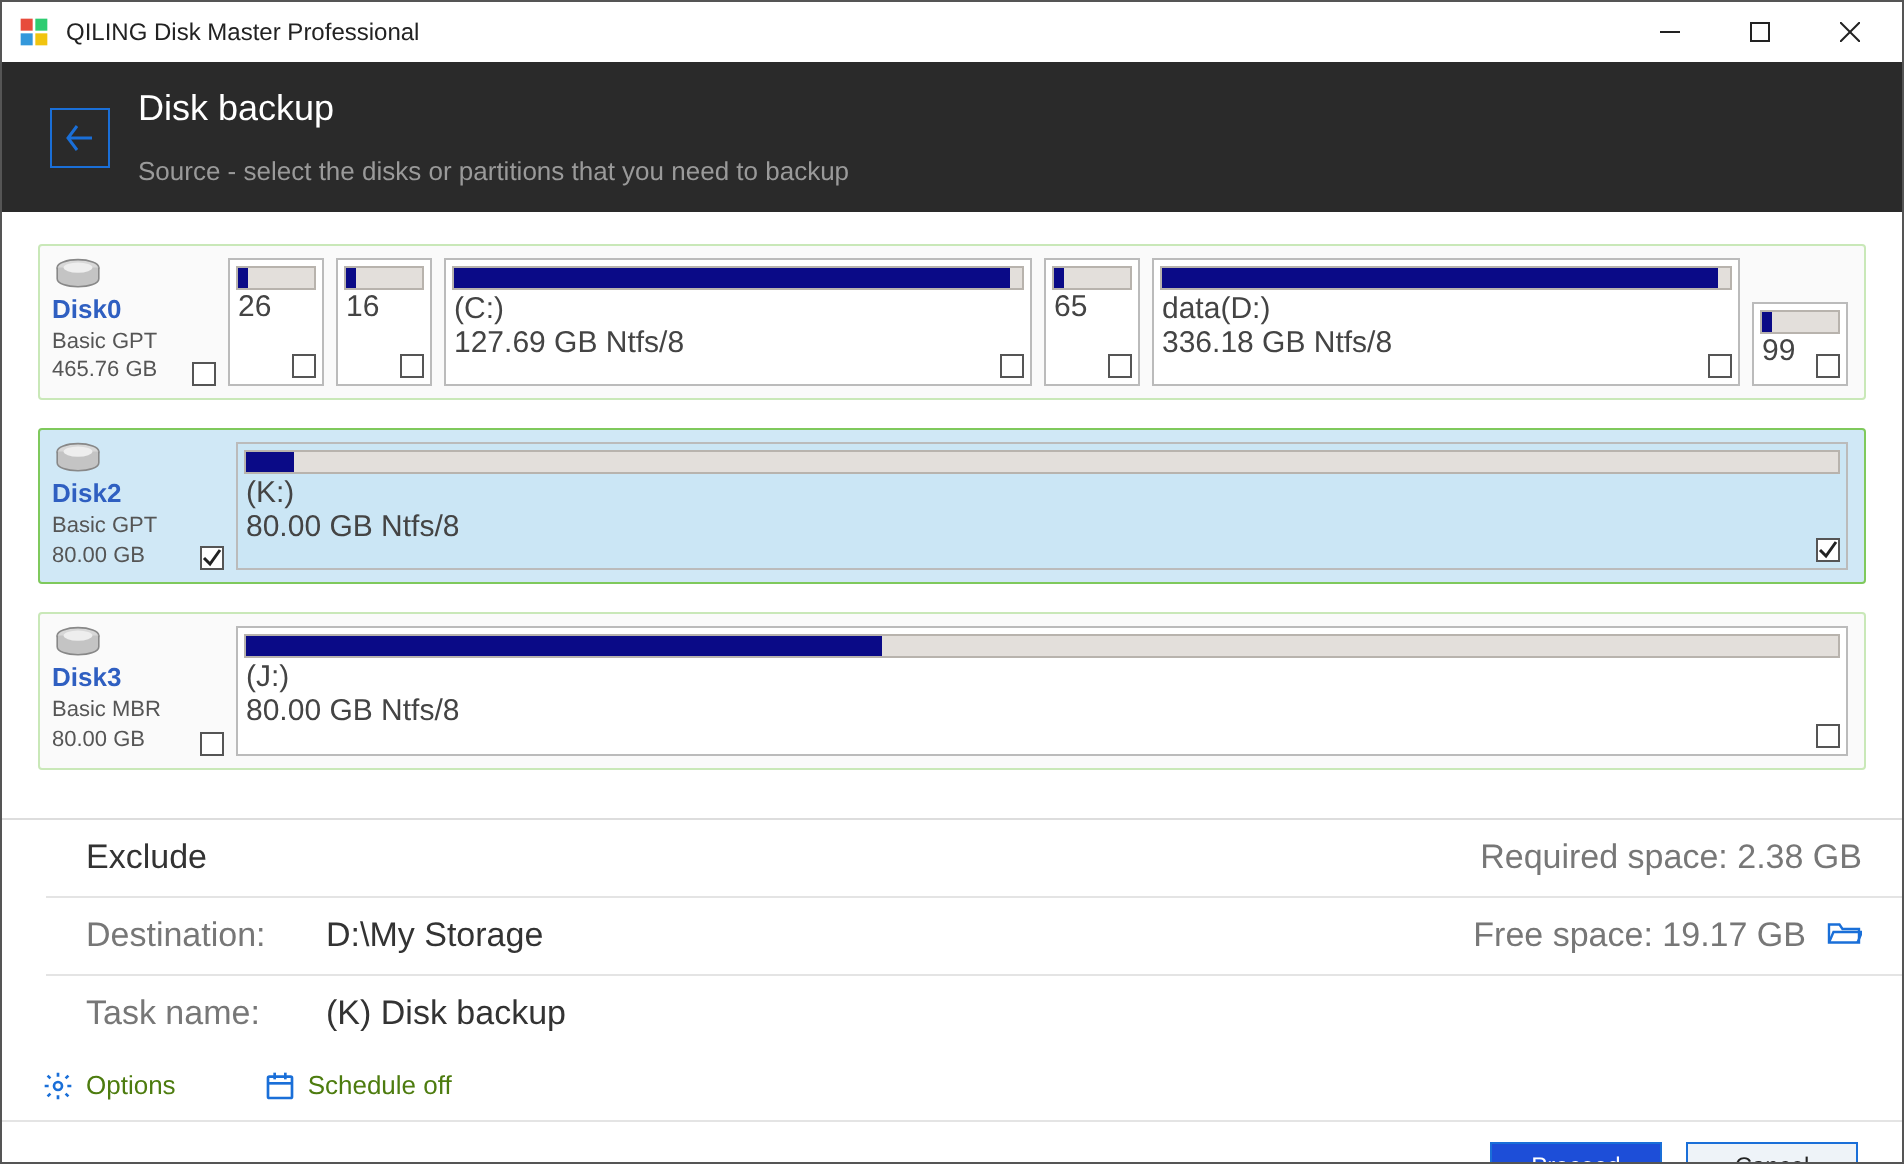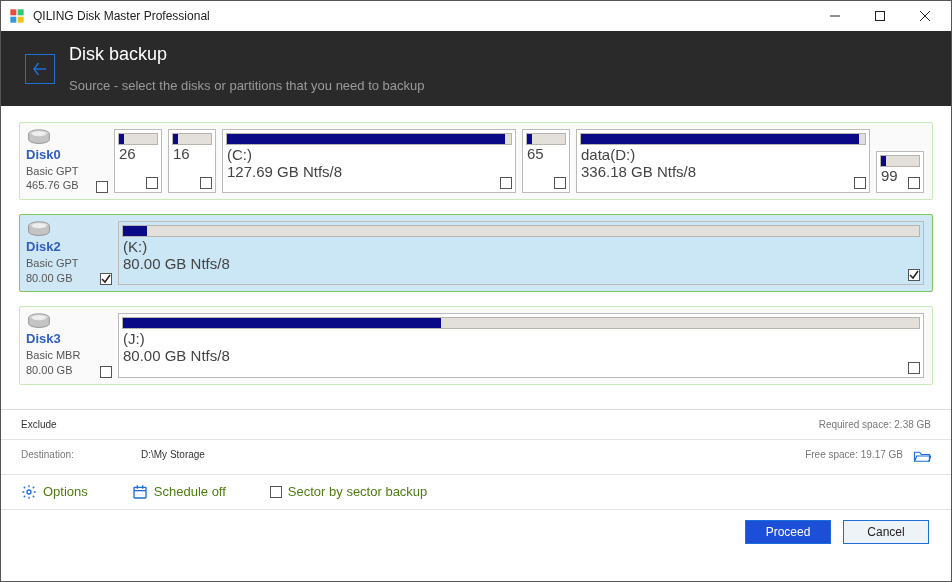"Exclude" .frow { font-size: 10px -> 17px; margin-left: none -> 22px }
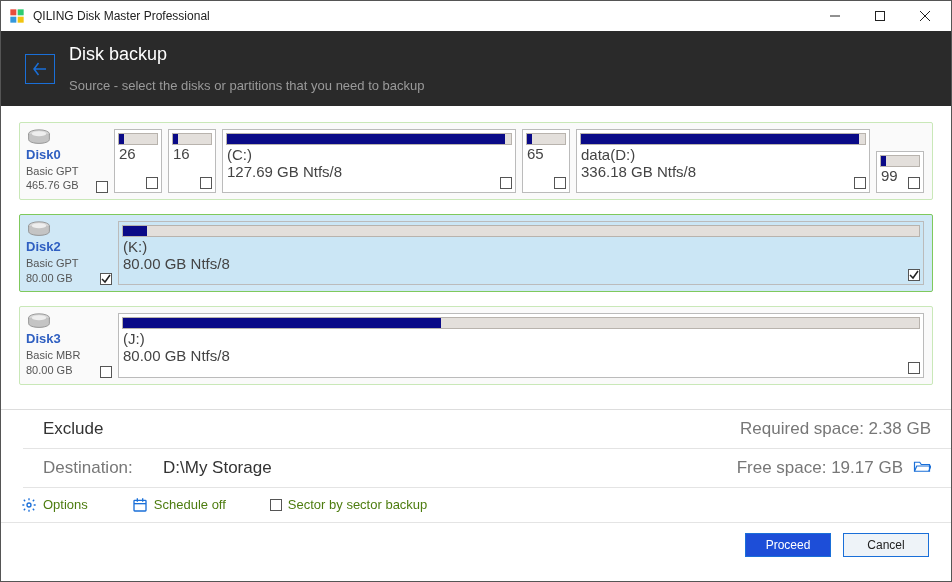"Task name:" div.frow { html: none -> <div> <span>Task name:</span> <span>(K) Disk backup</span> </div> }
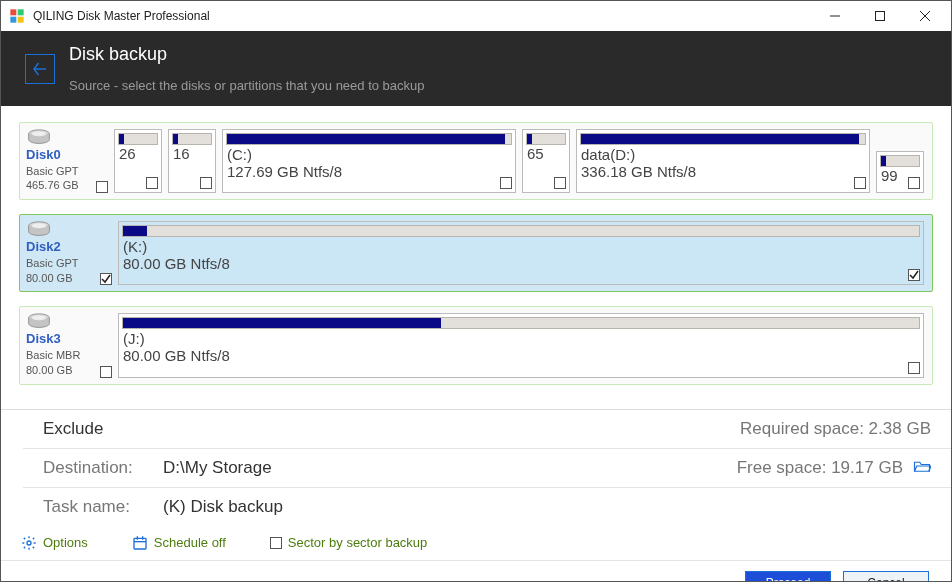"Sector by sector backup" div.opt { html: <div> <span></span> <span>Sector by sector backup</span> </div> -> none }
